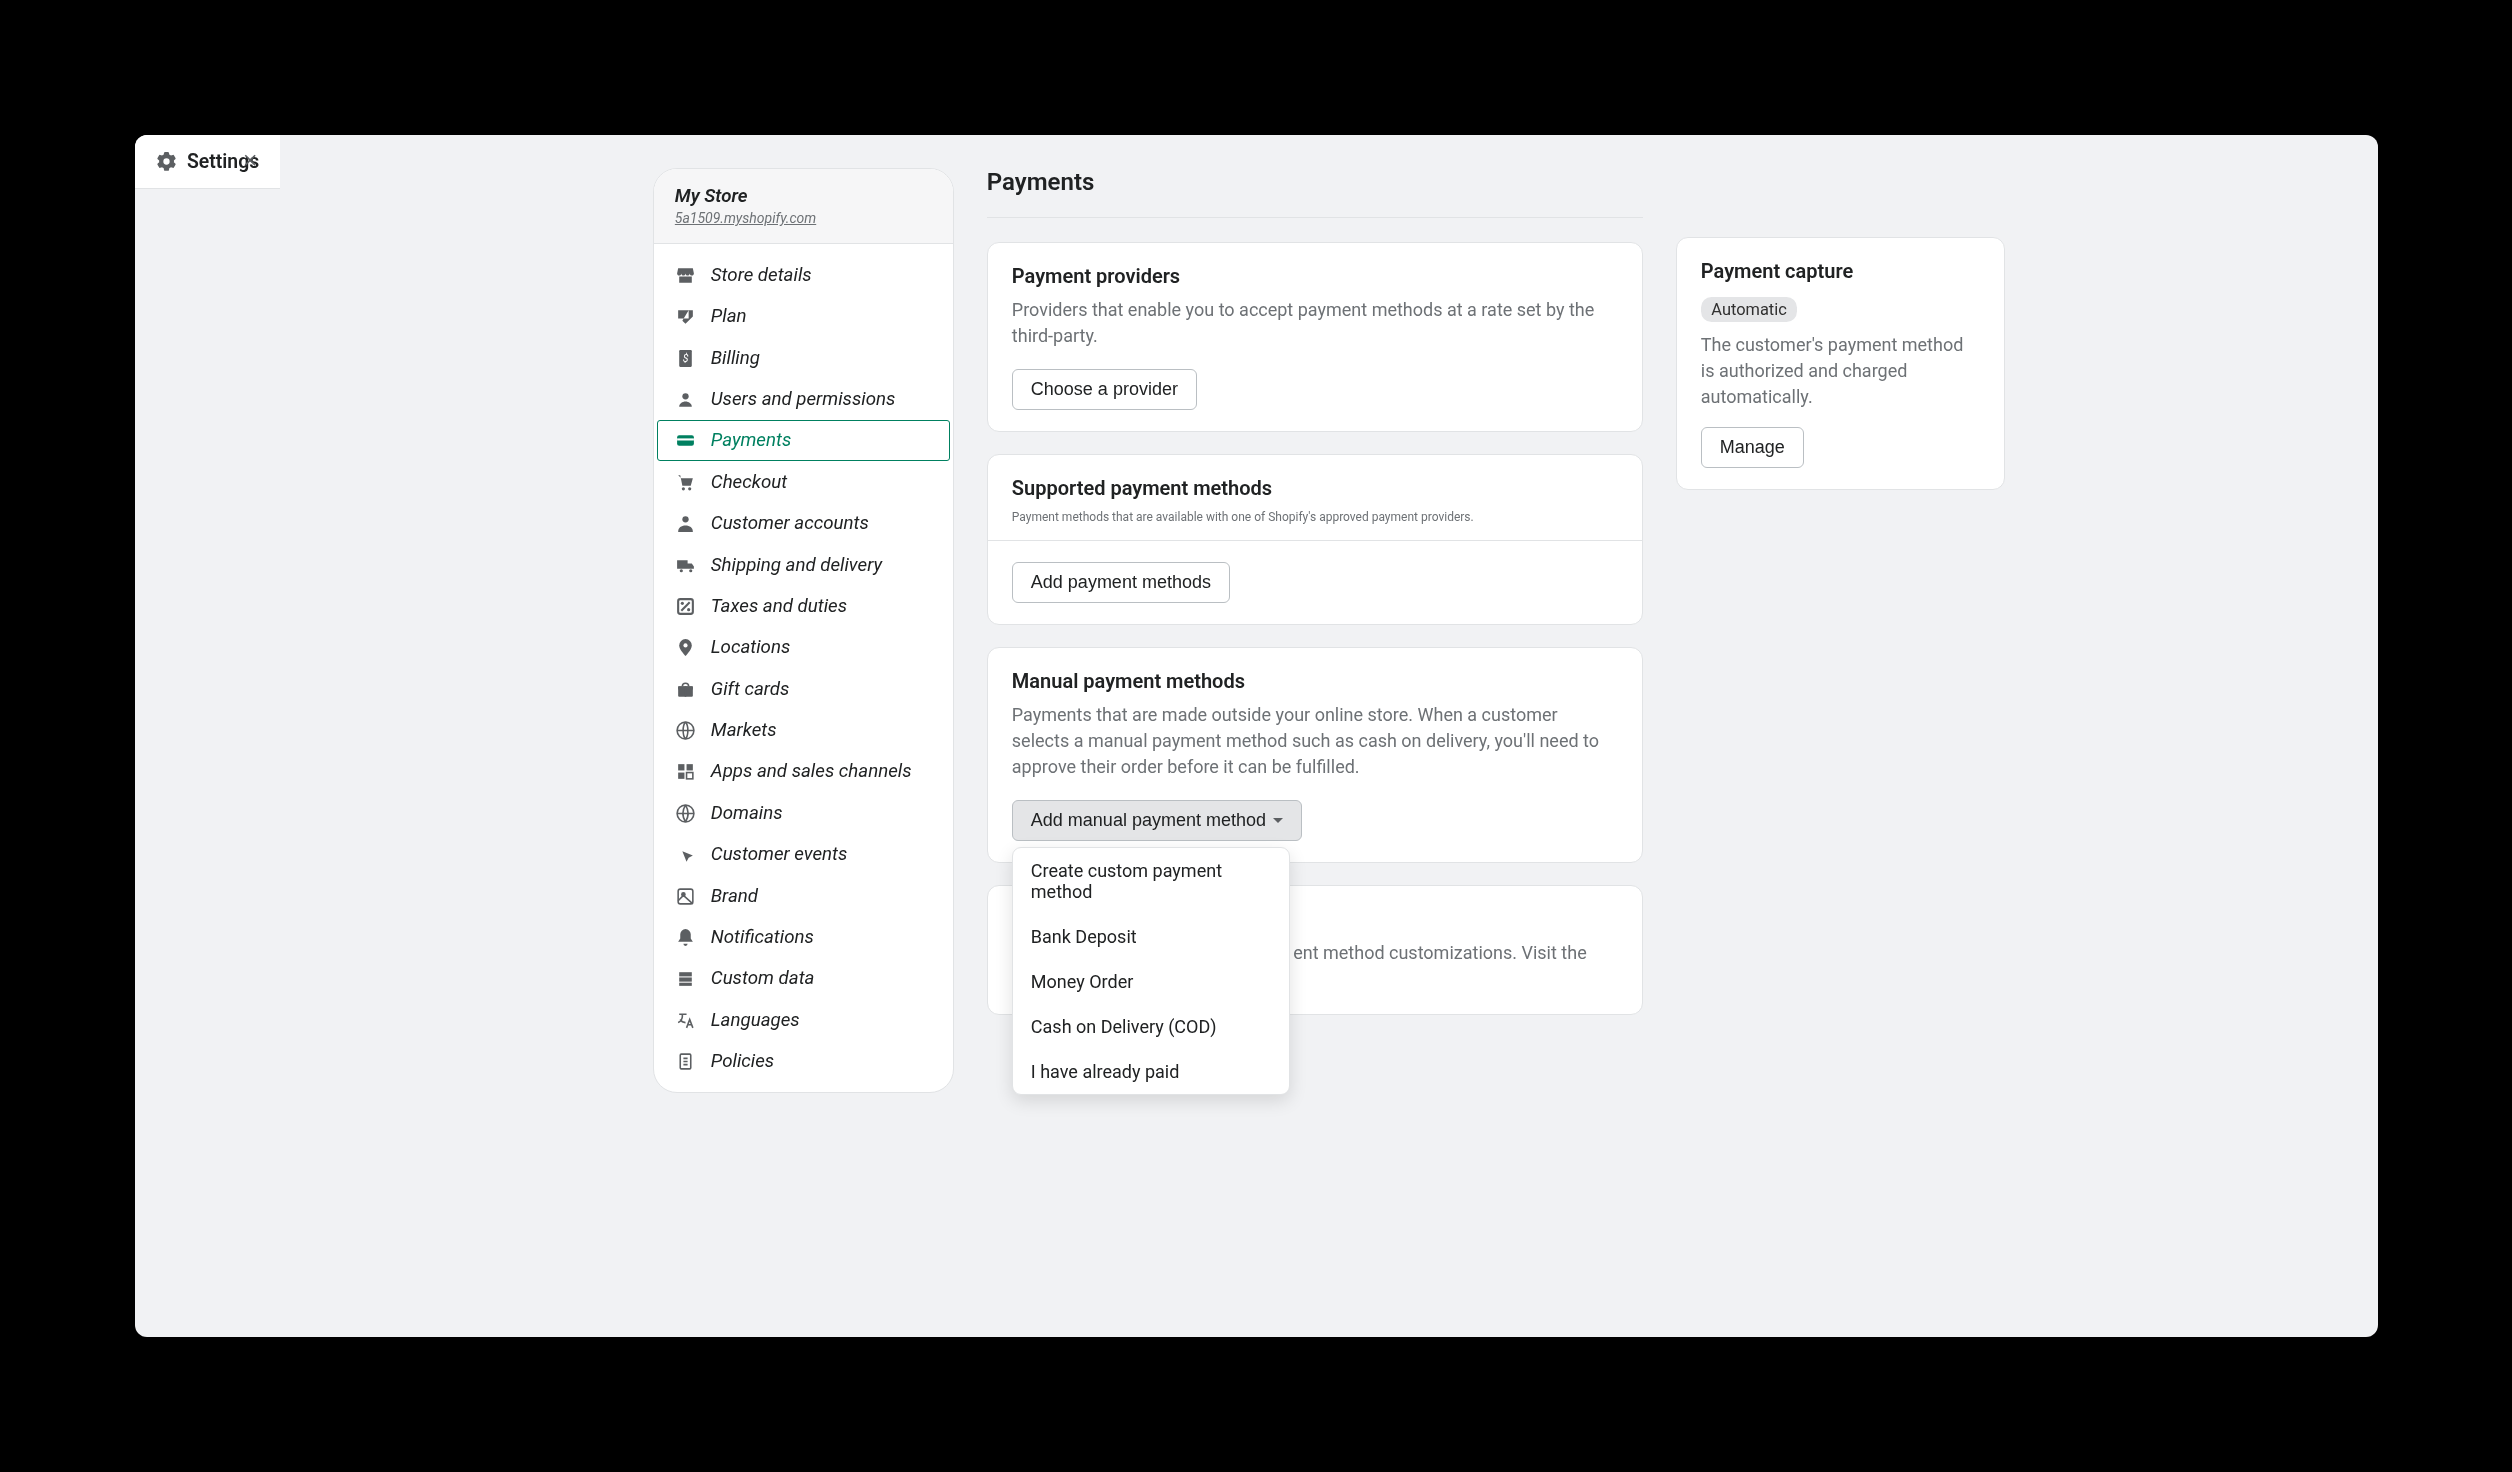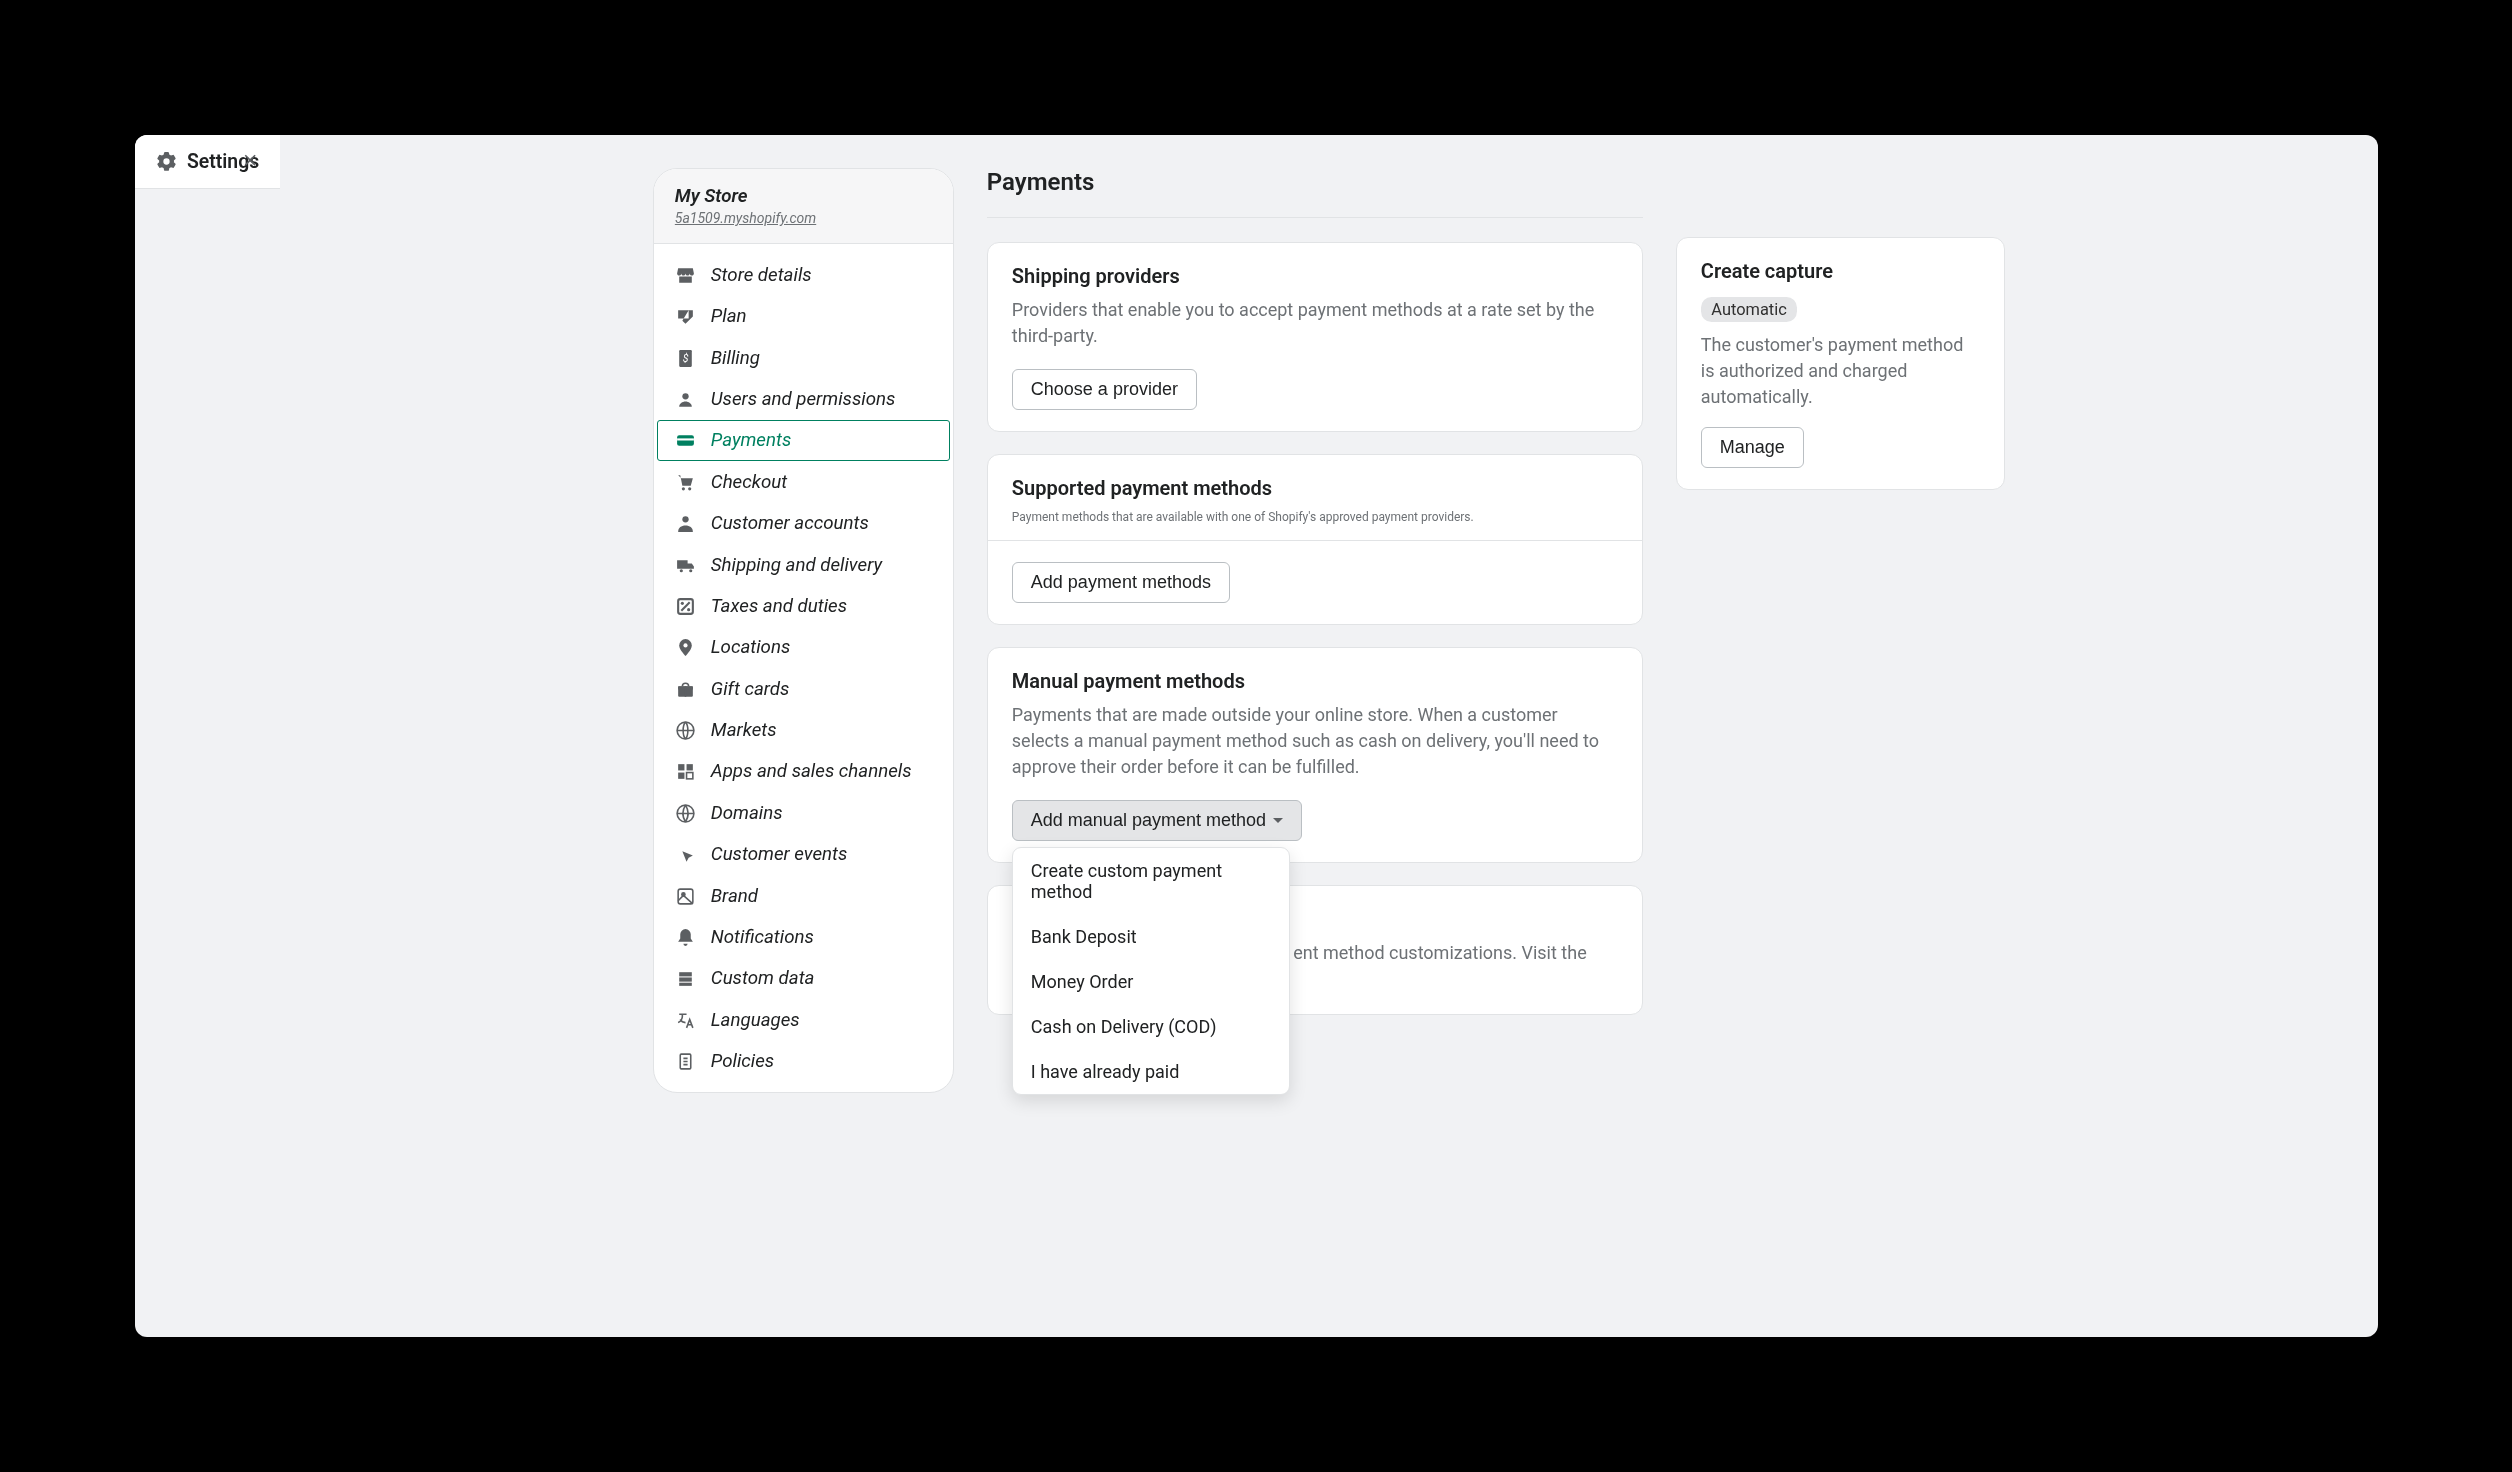"Shipping providers" div.card-title { text: Shipping -> Payment }
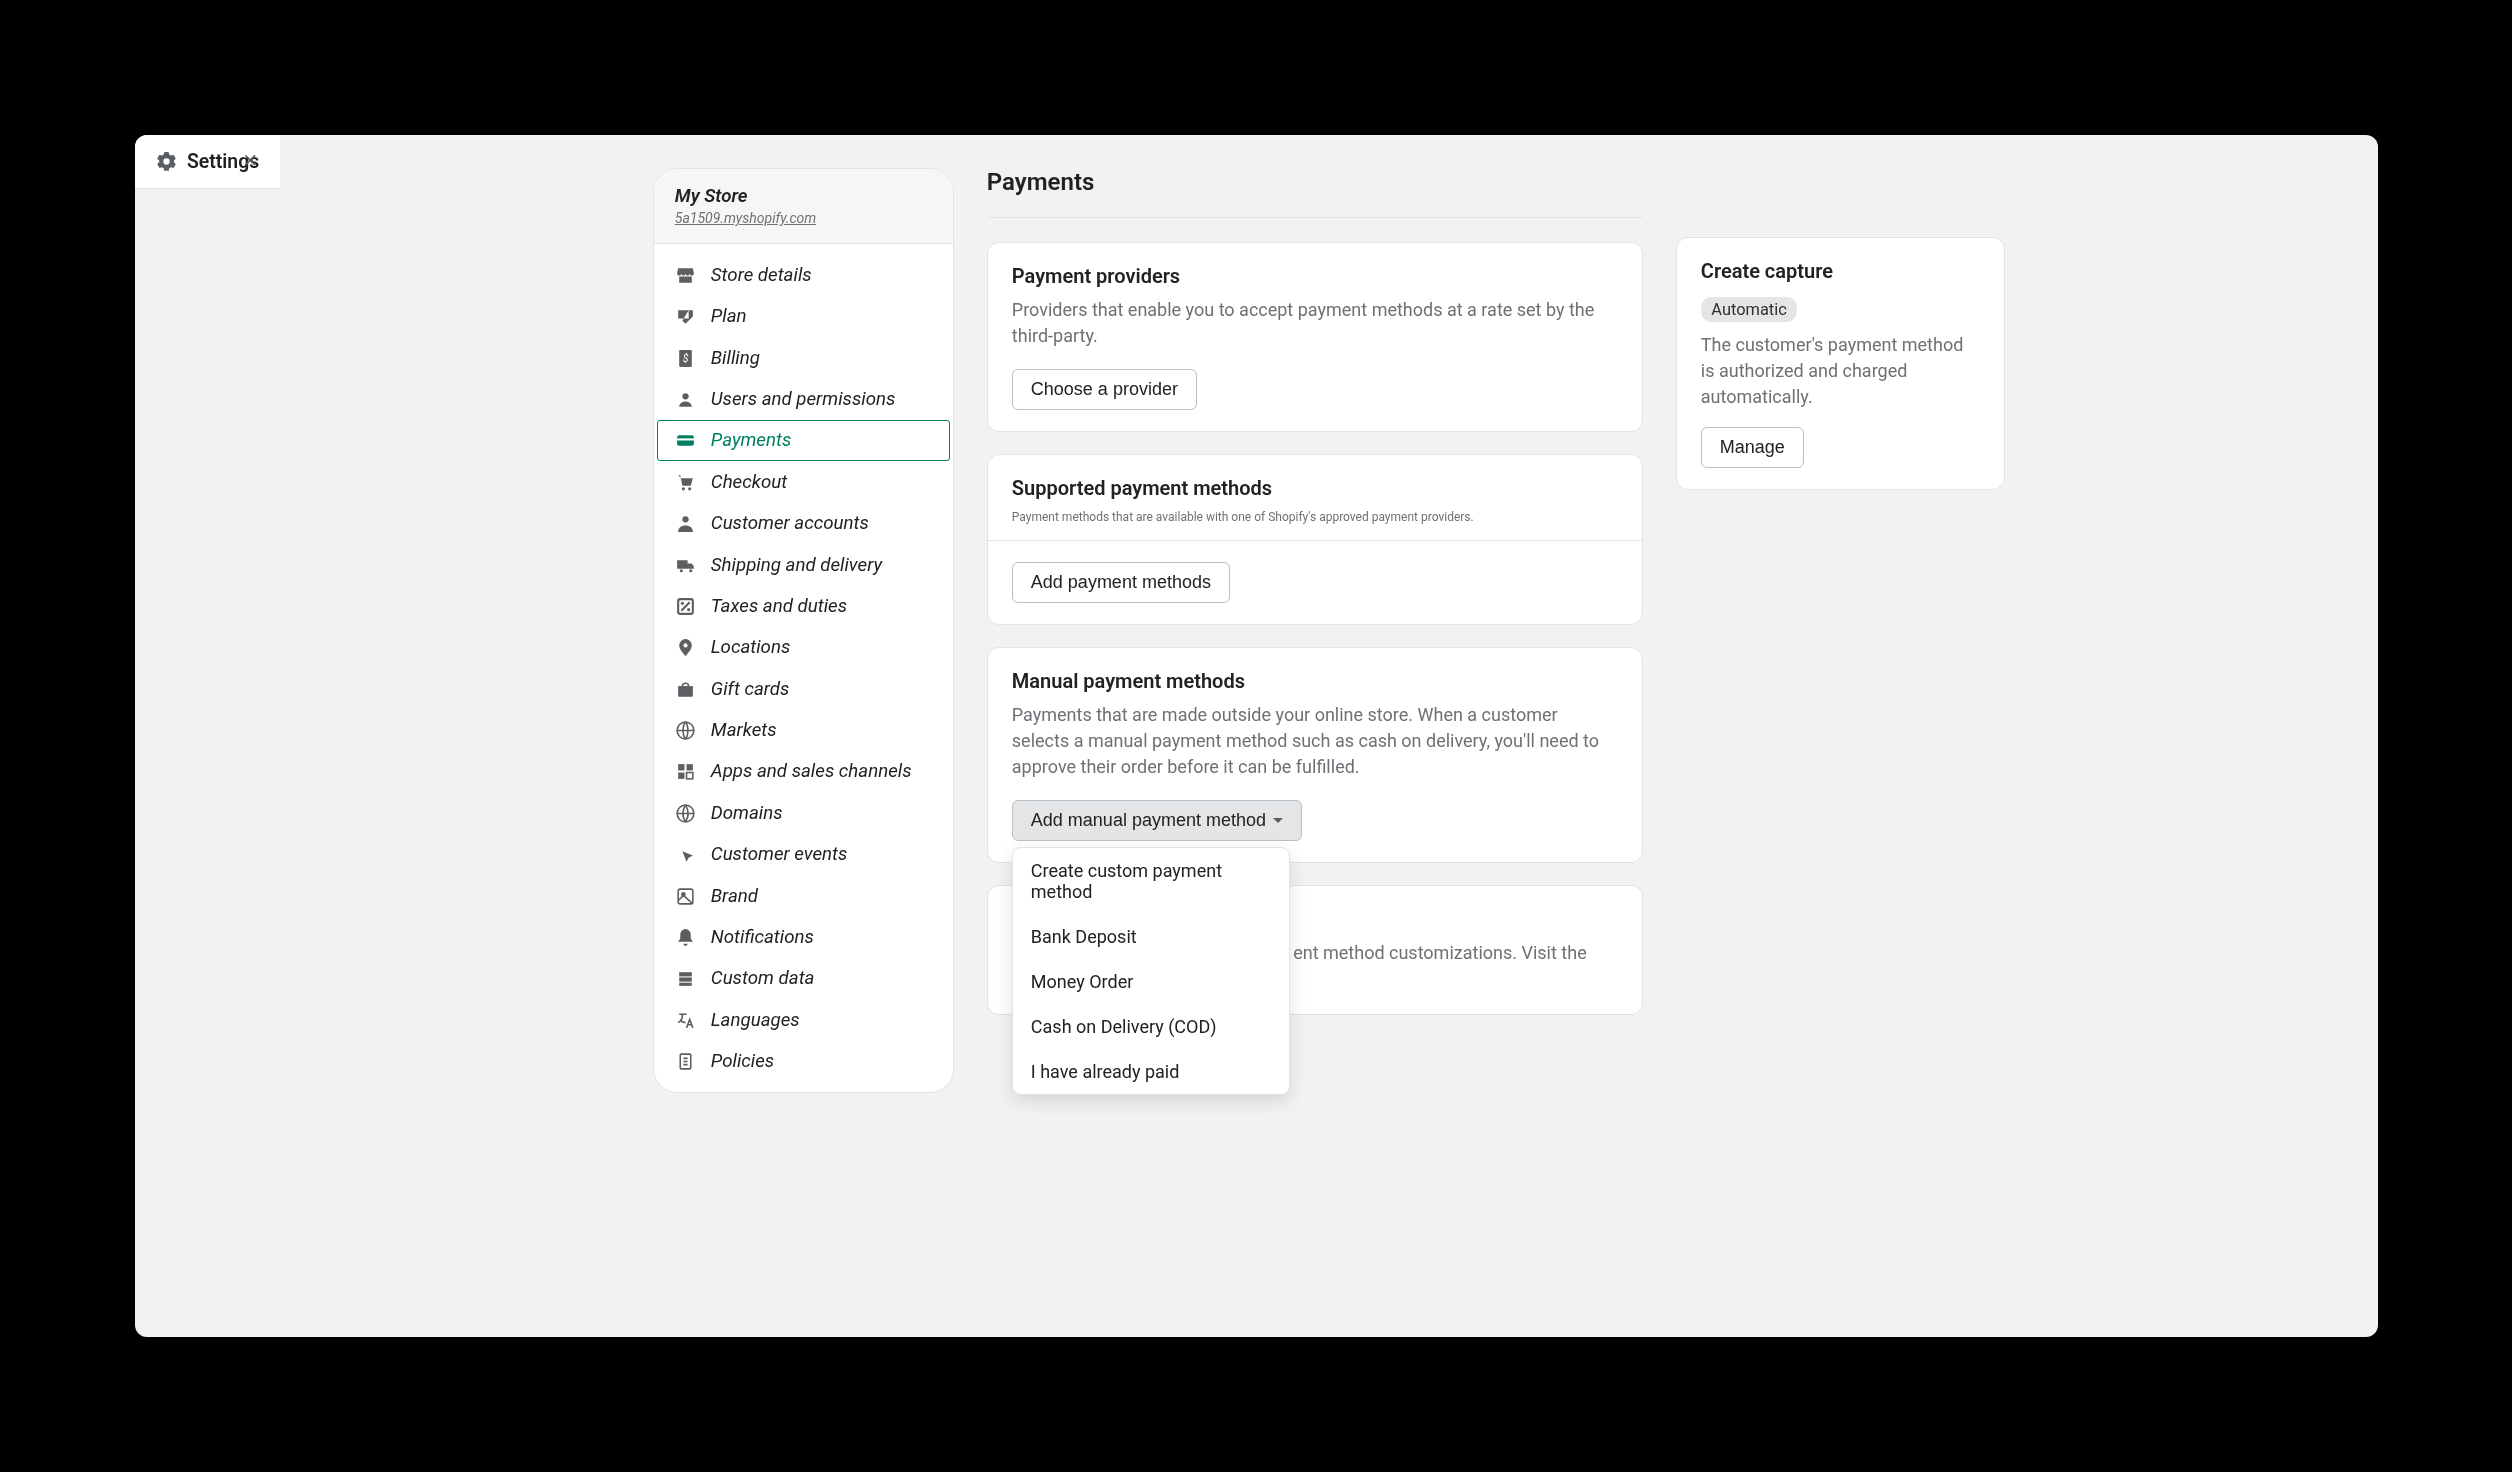"Create capture" div.card-title { text: Create -> Payment }
